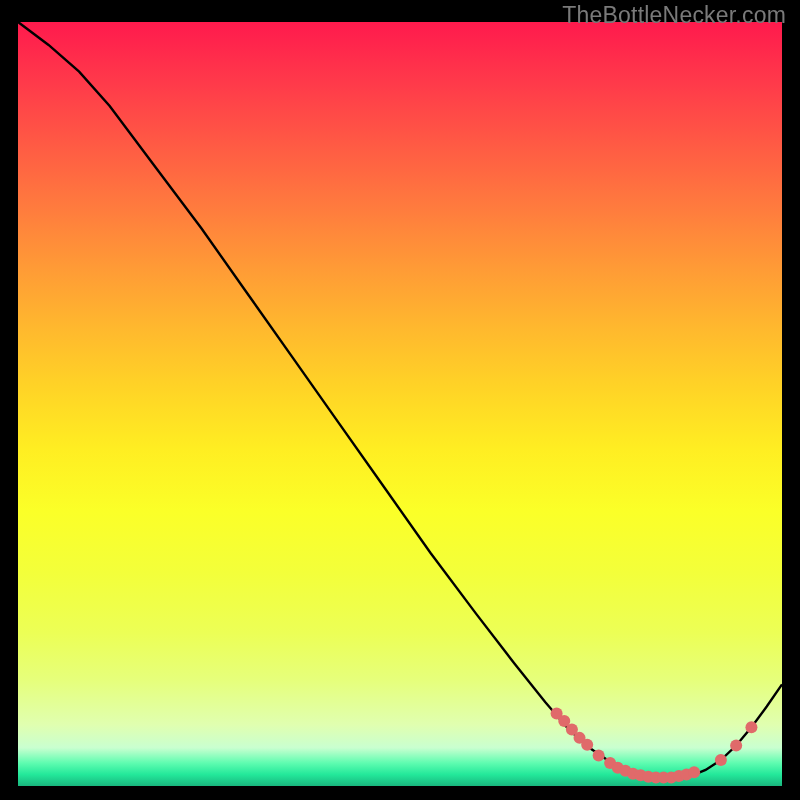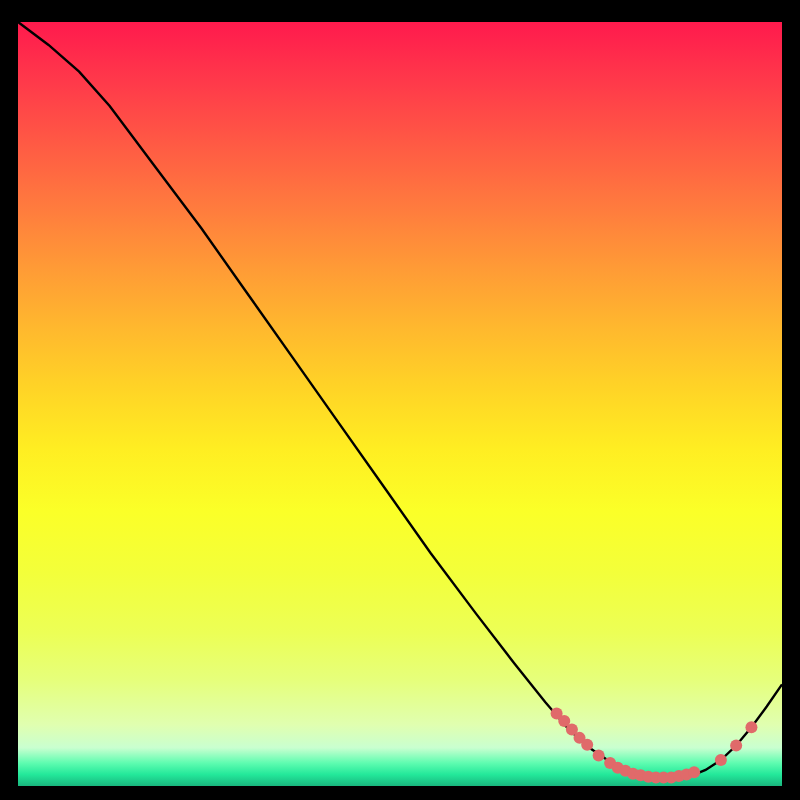"TheBottleNecker.com" div.watermark { html: none -> <div>TheBottleNecker.com</div> }
